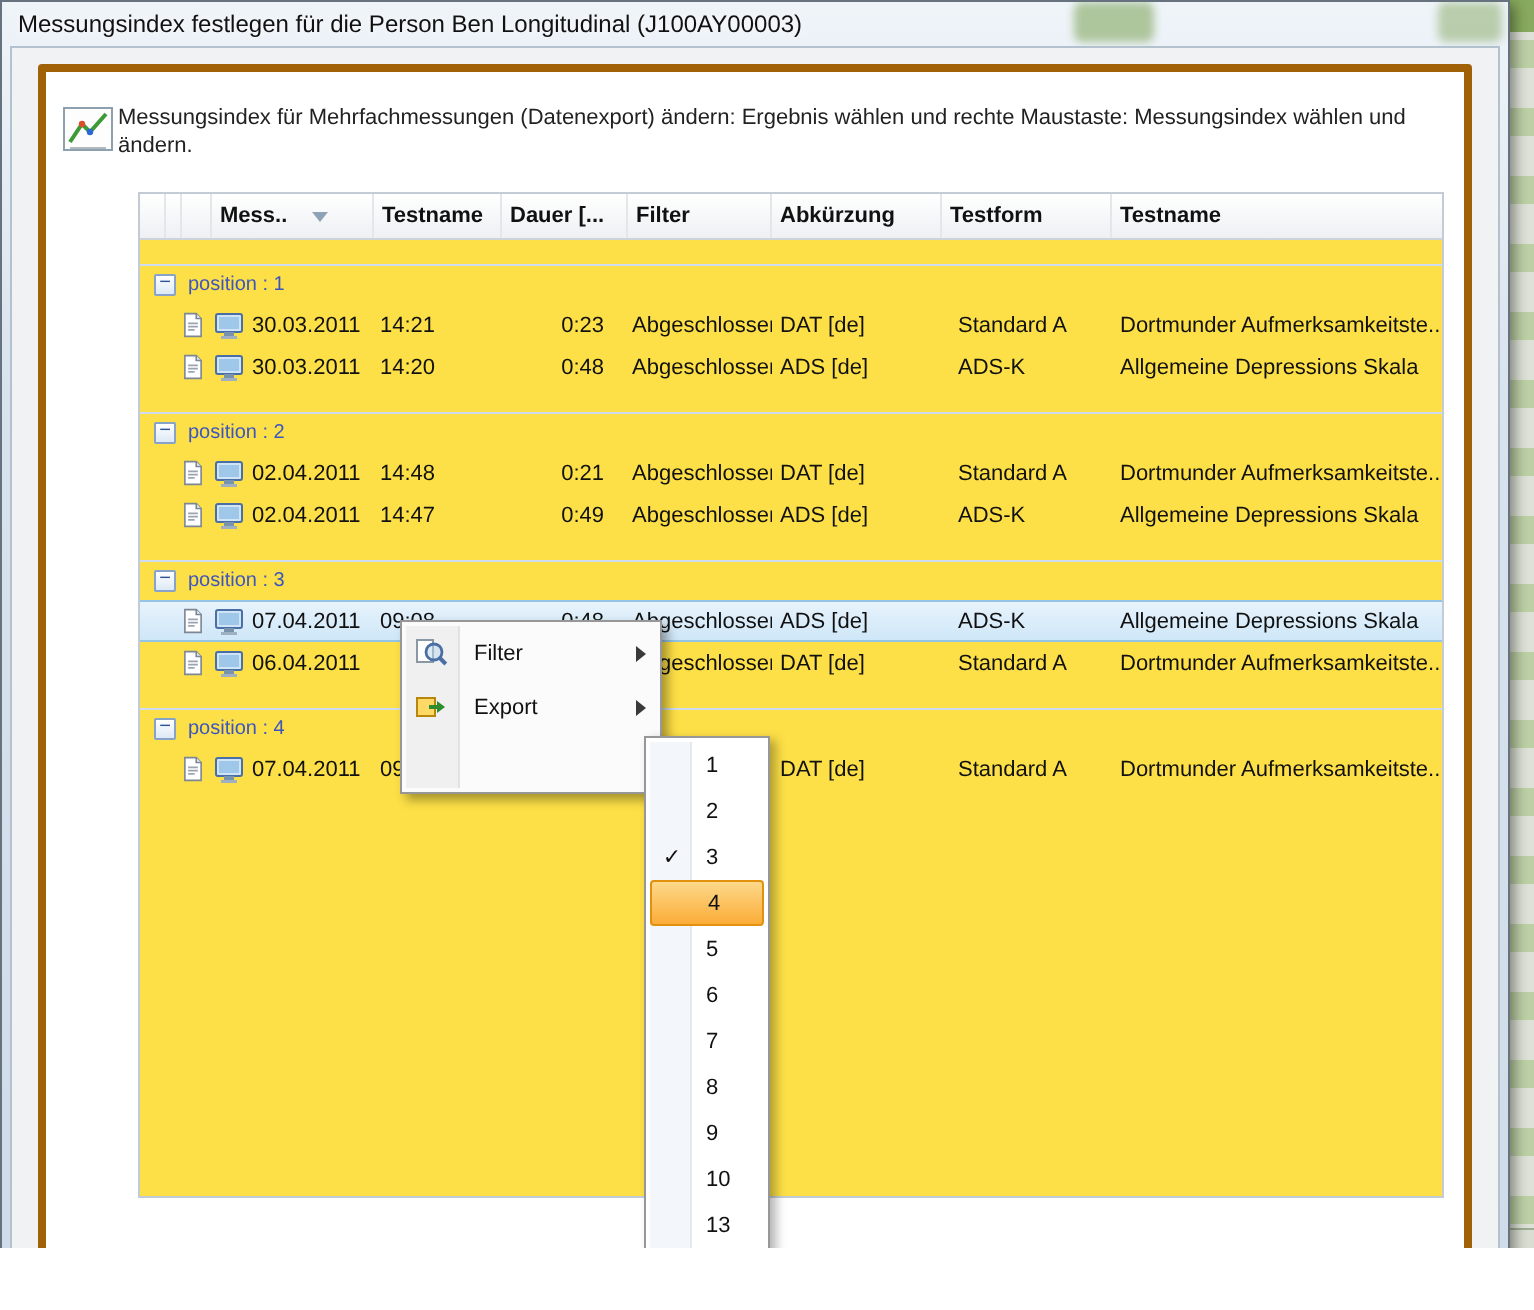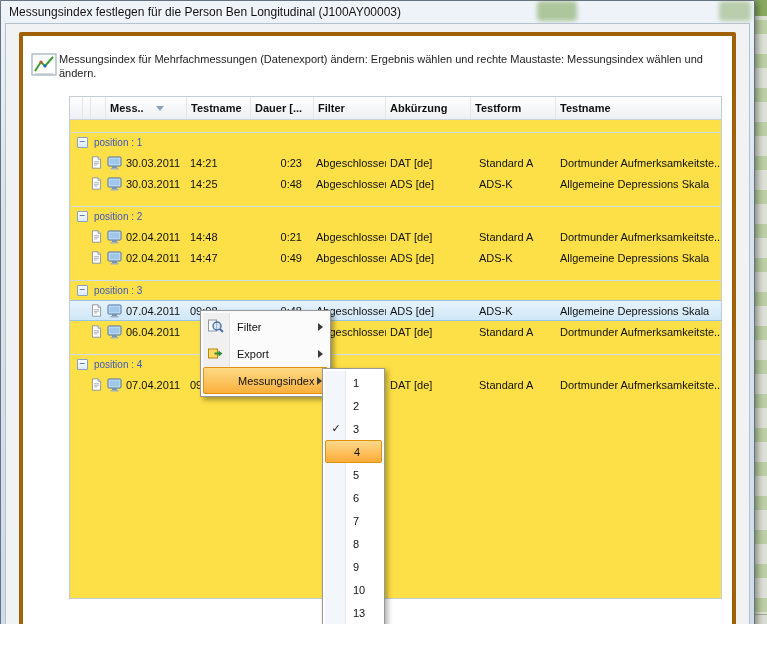"14:25" span.c { text: 14:25 -> 14:20 }
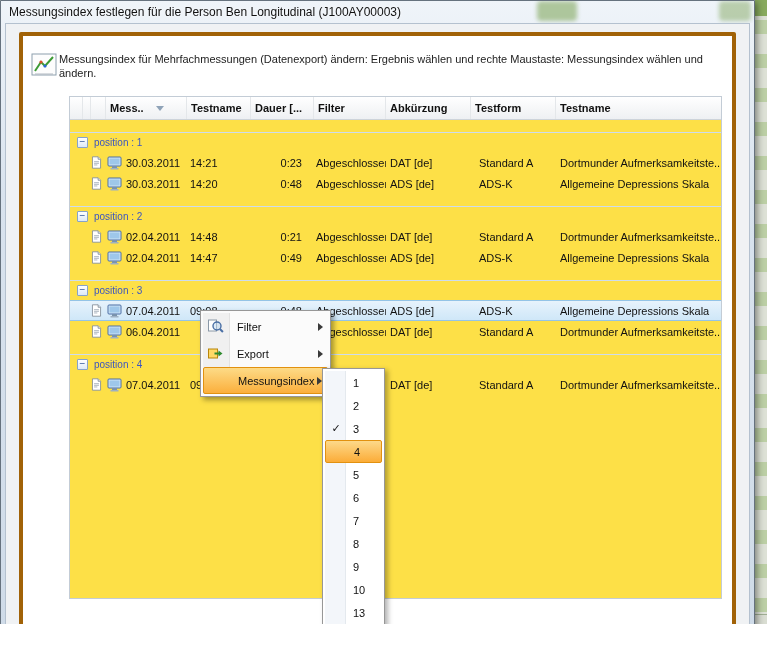"Messungsindex" div.menu-item { html: <div> <span>Messungsindex</span> <i></i> </div> -> none }
